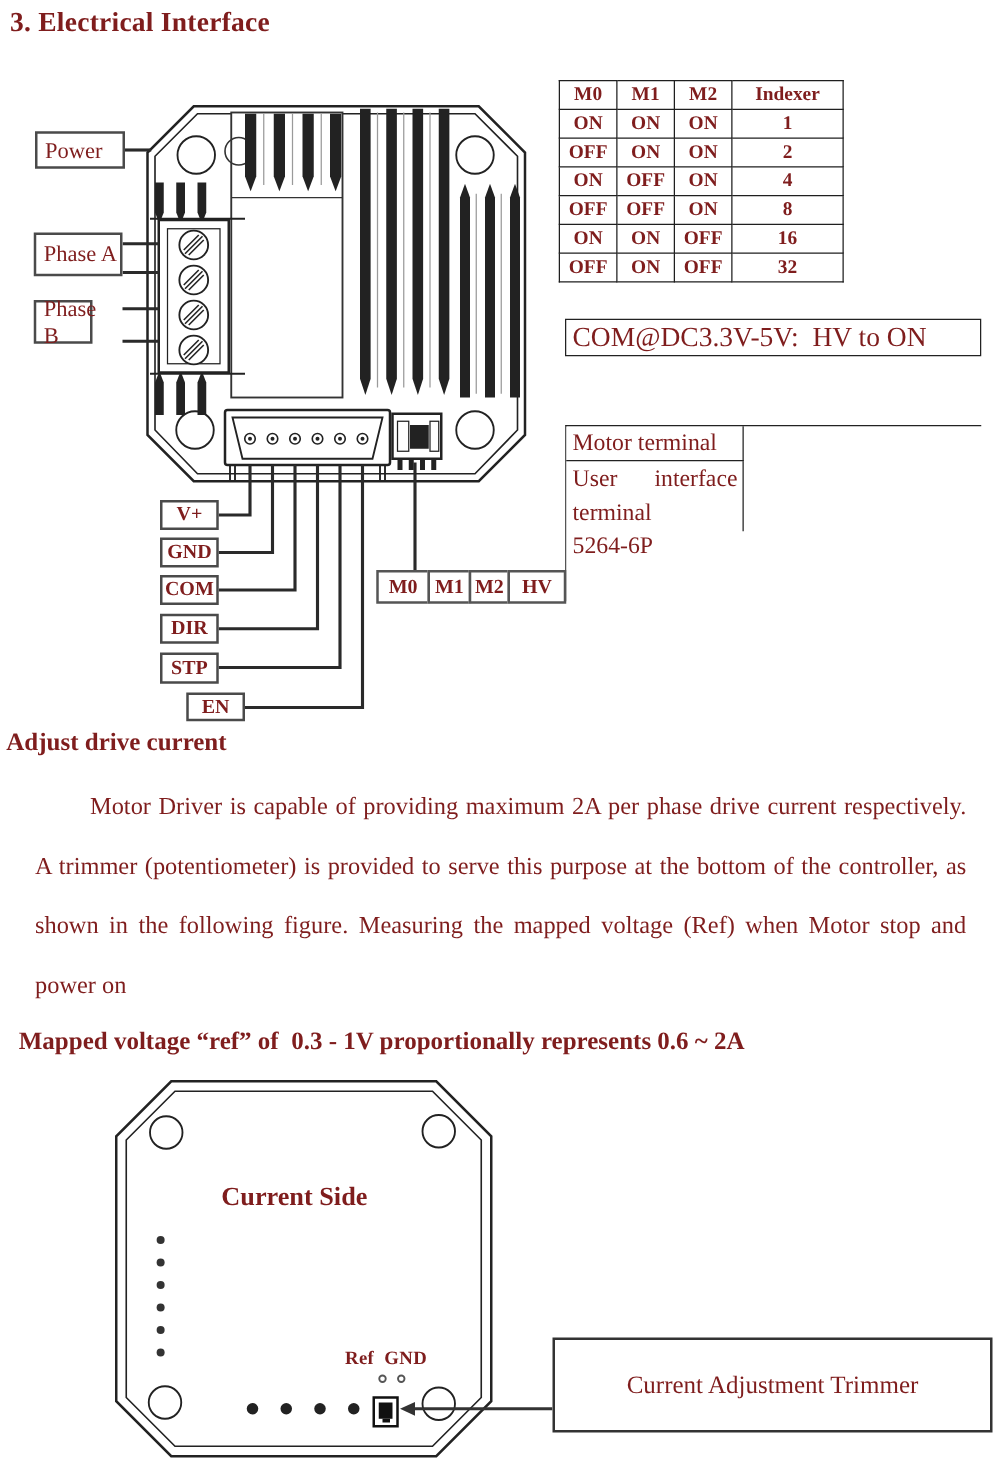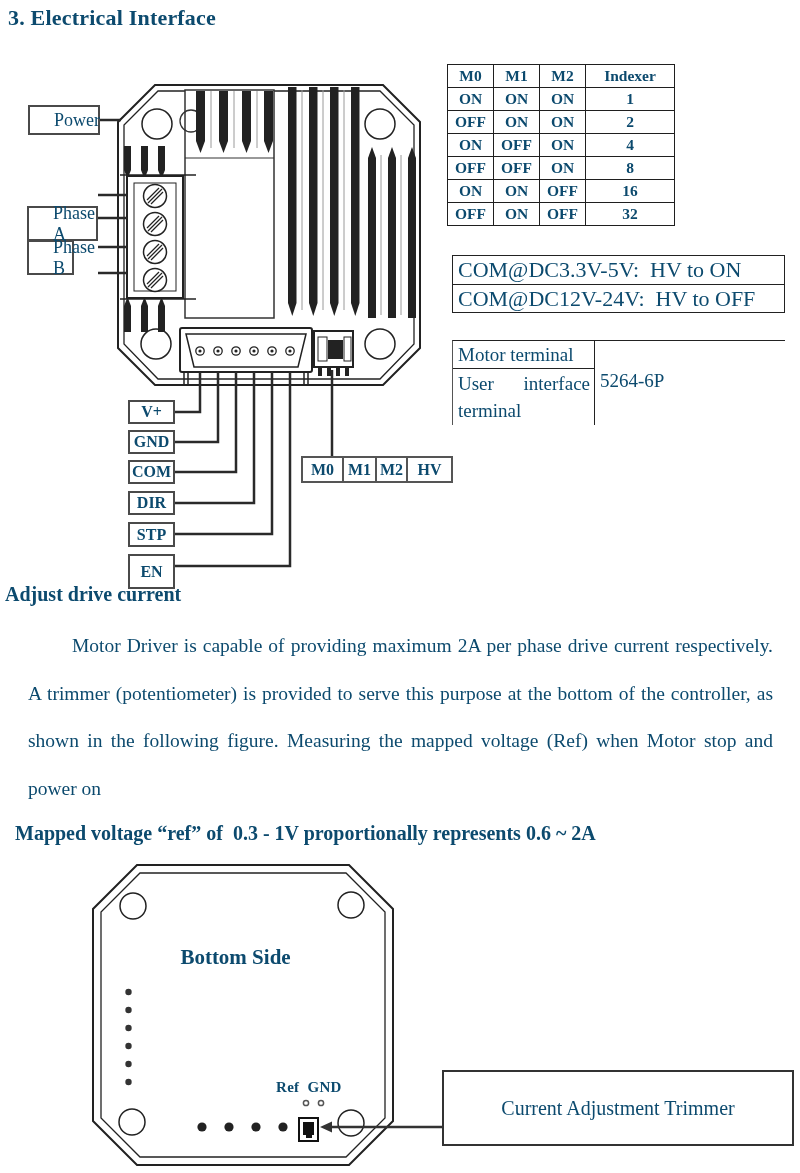"3. Electrical Interface" .page { color: #0c4a6e -> #7f1d1d }
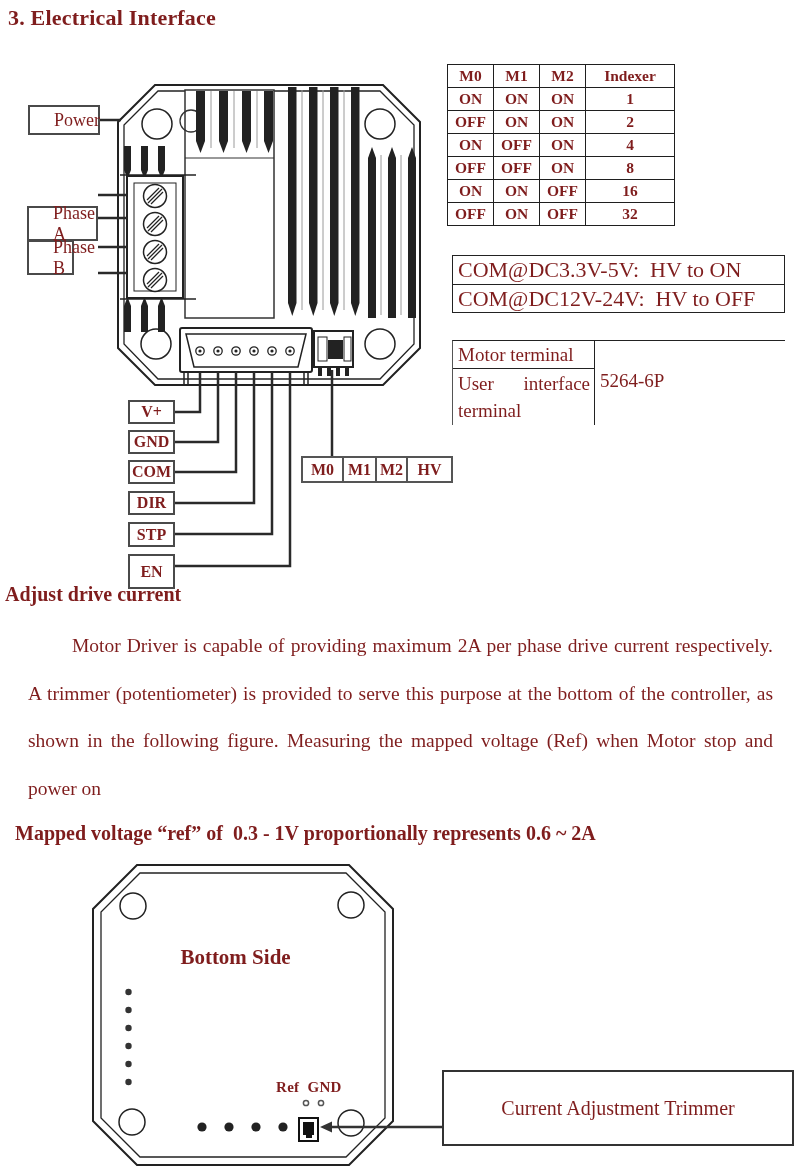"Power" .lblbox.padded { padding-left: 24px -> 6px }
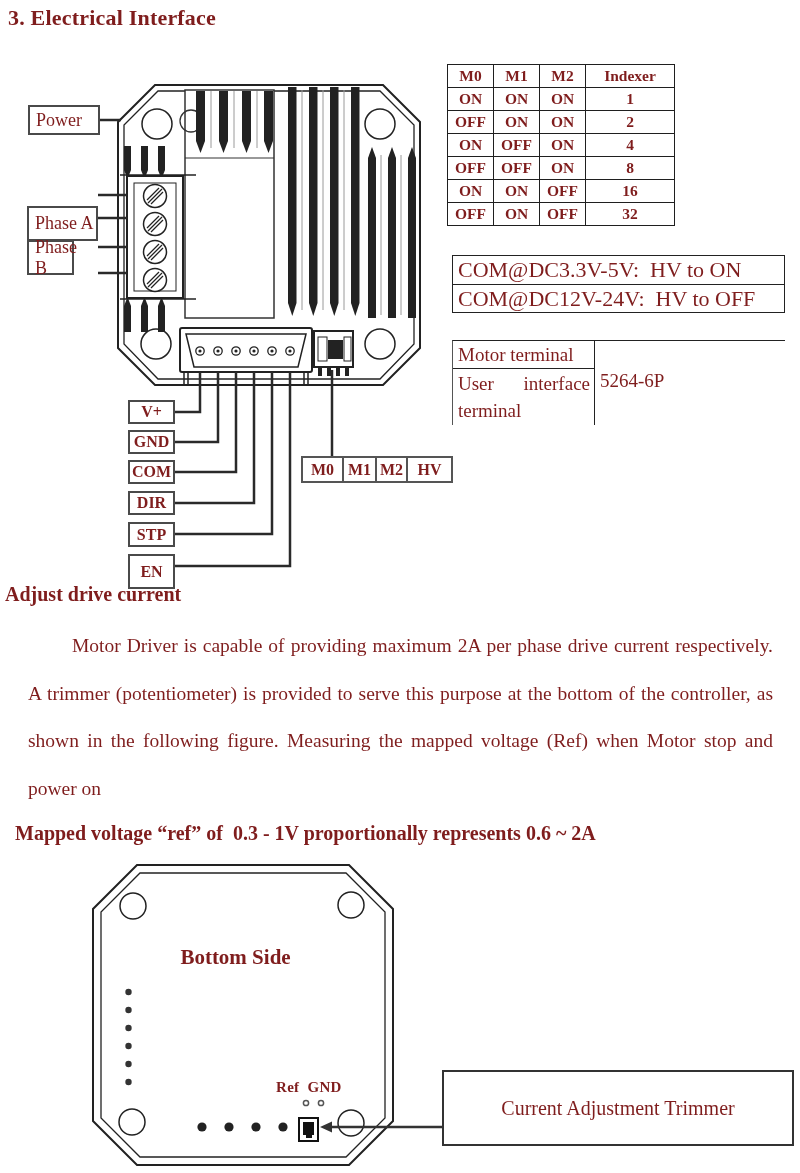"Phase A" .pos-phase-a { margin-top: 20px -> none }
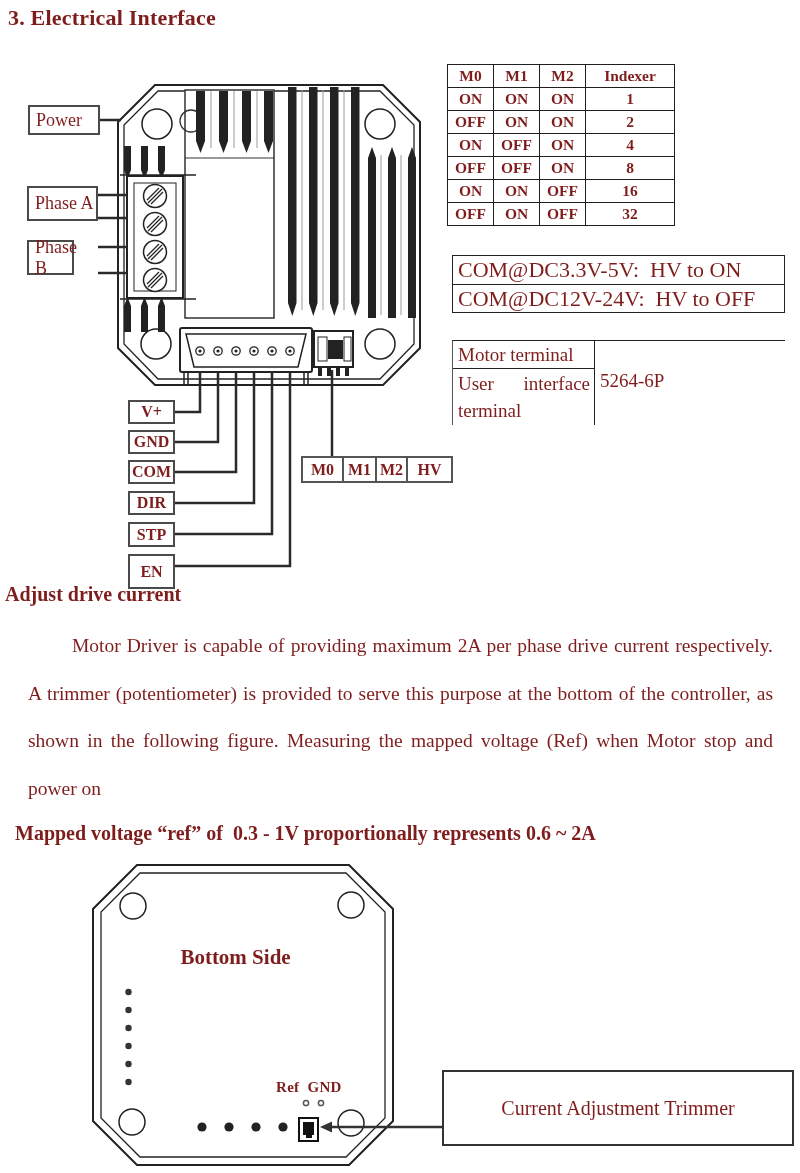"COM@DC12V-24V: HV to OFF" div.com-row { html: <div>COM@DC12V-24V:&nbsp; HV to OFF</div> -> none }
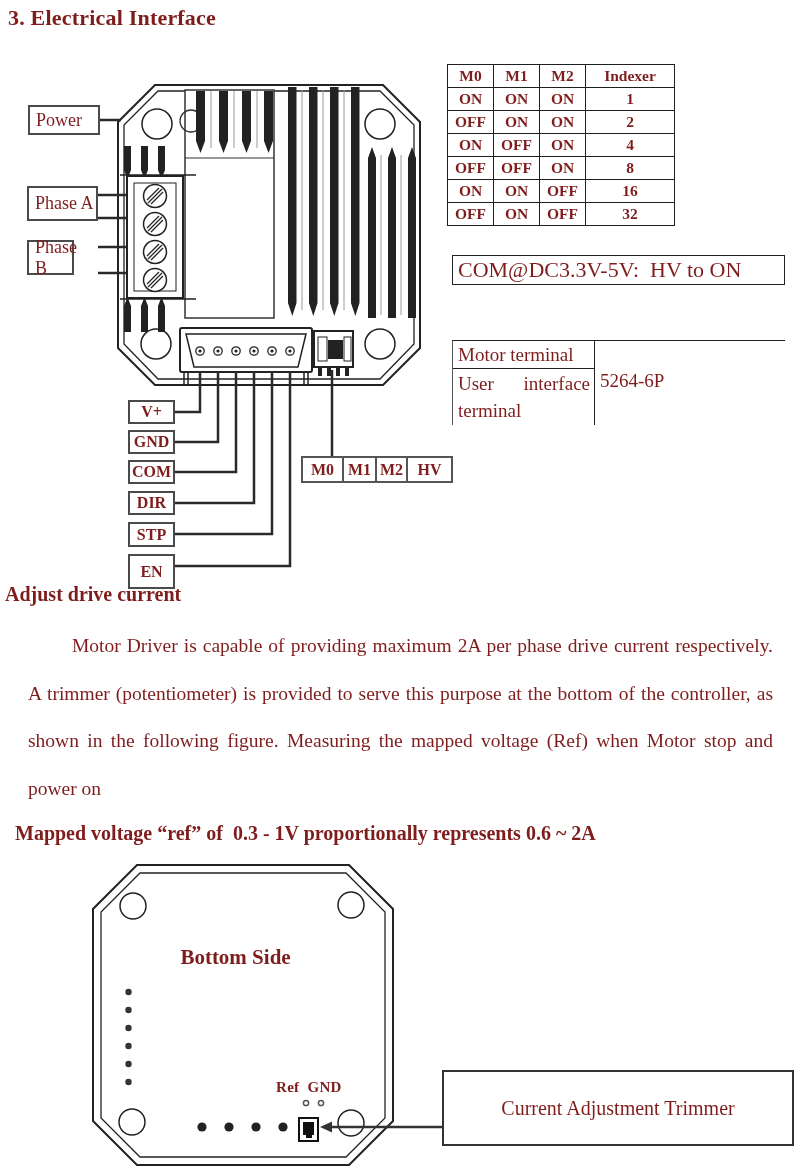"Motor terminal" .term-row { flex-direction: none -> column }
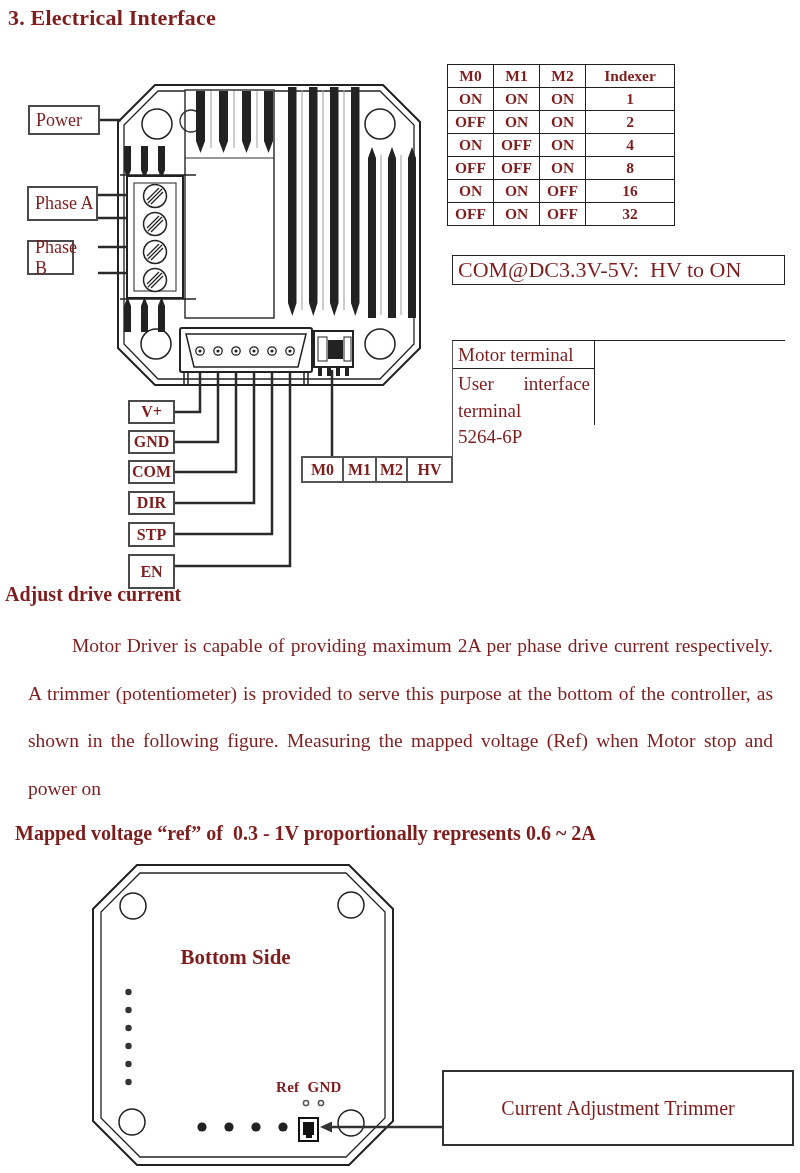"EN" .pos-en { height: 35px -> 23px; margin-left: none -> 21px }
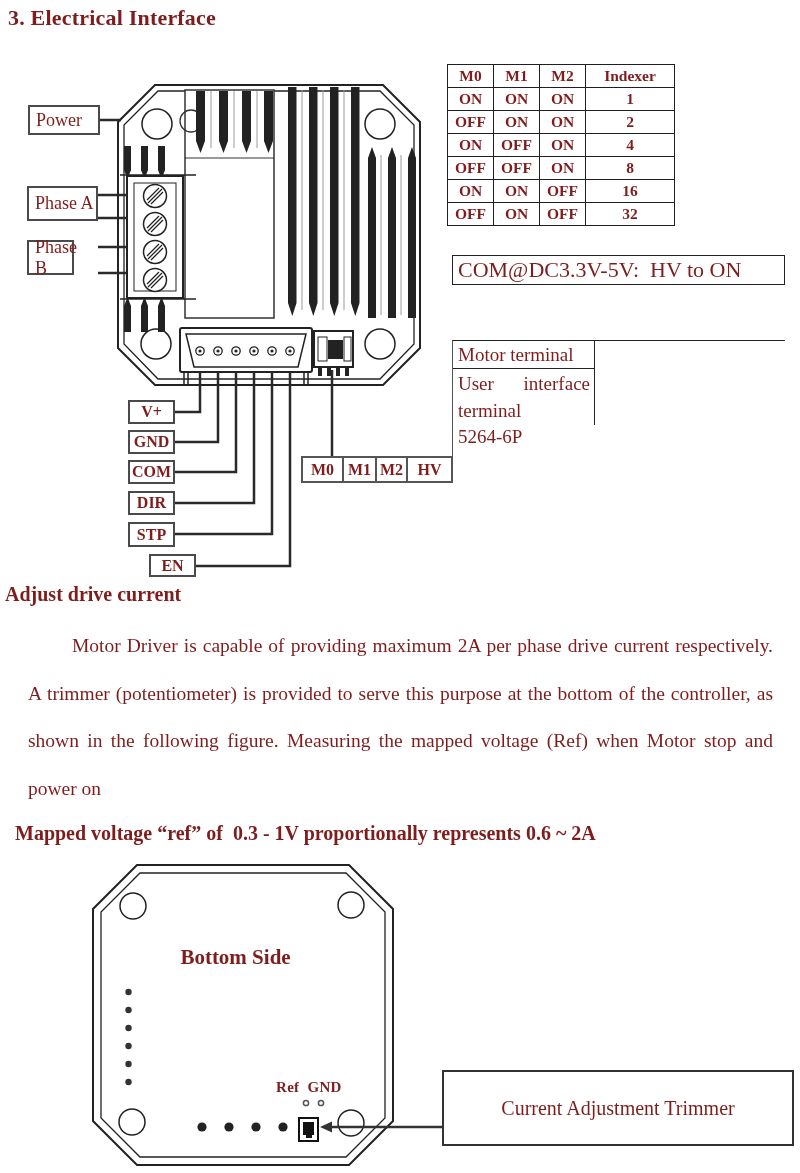"Bottom Side" div.abs { text: Bottom -> Current }
